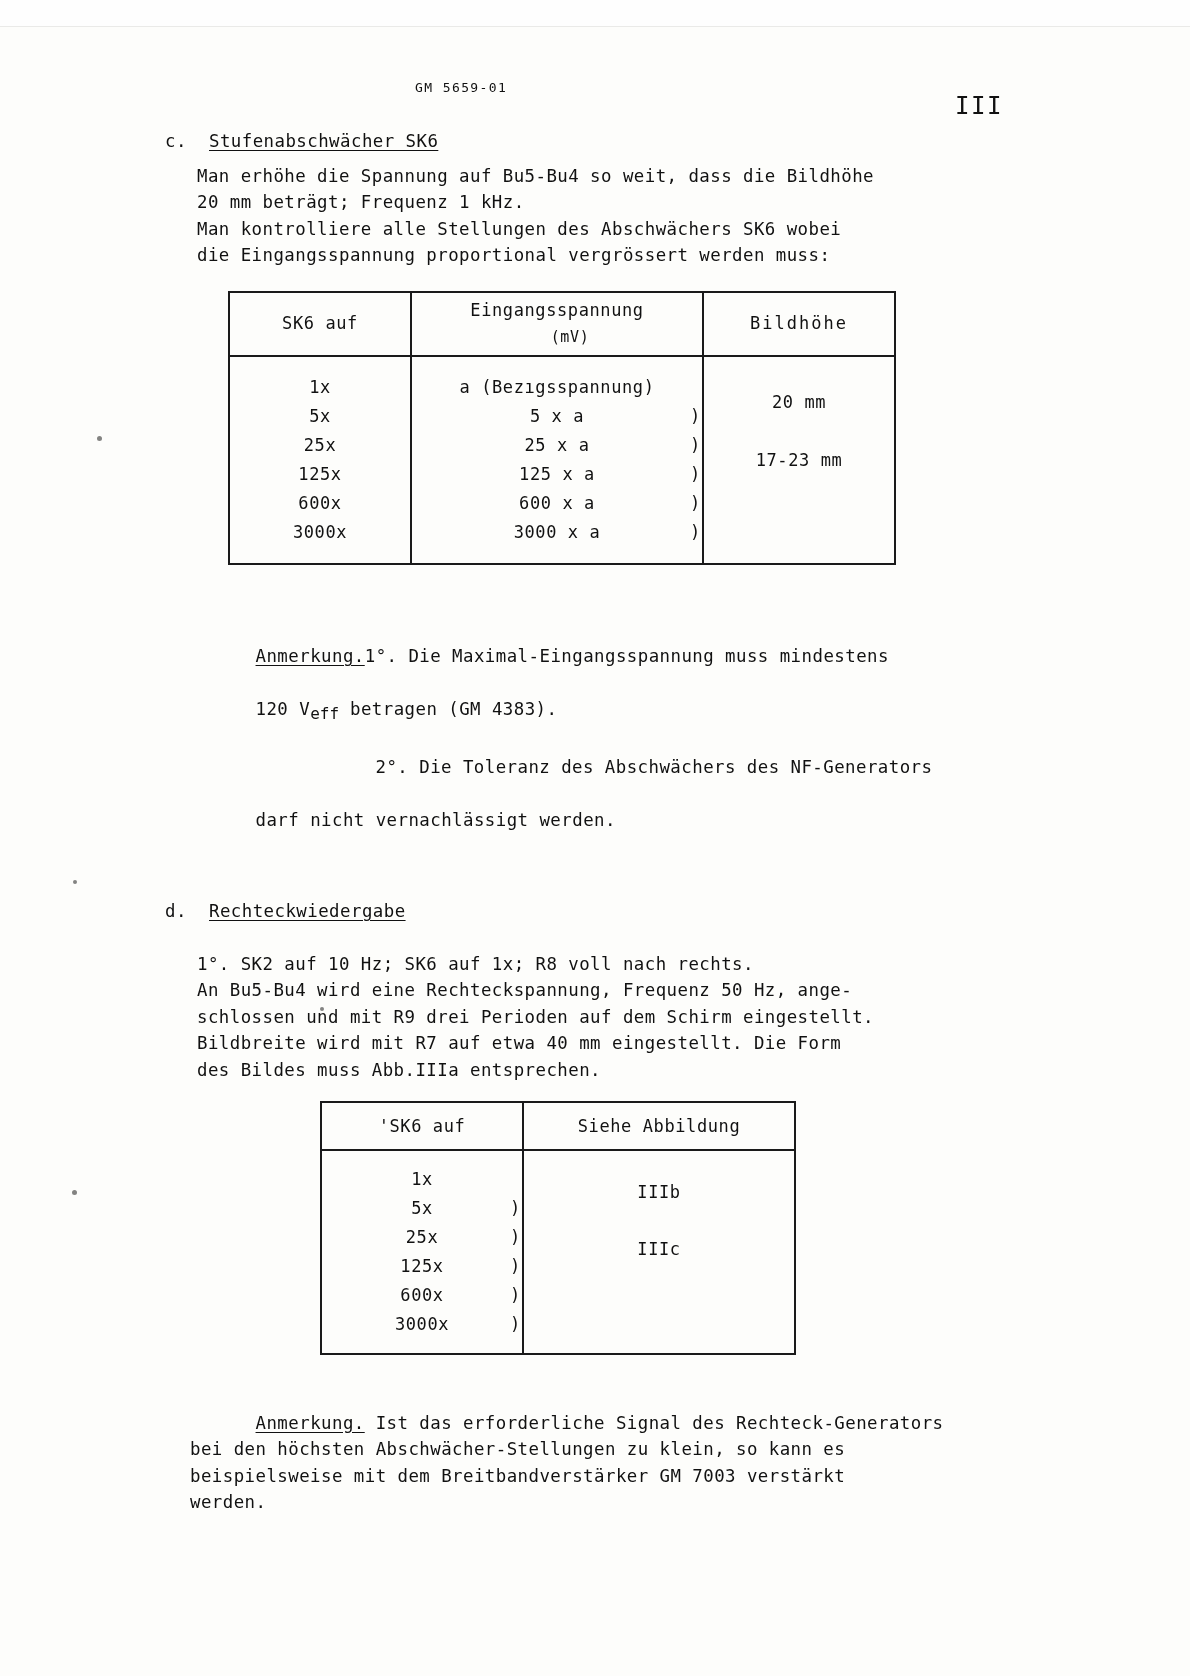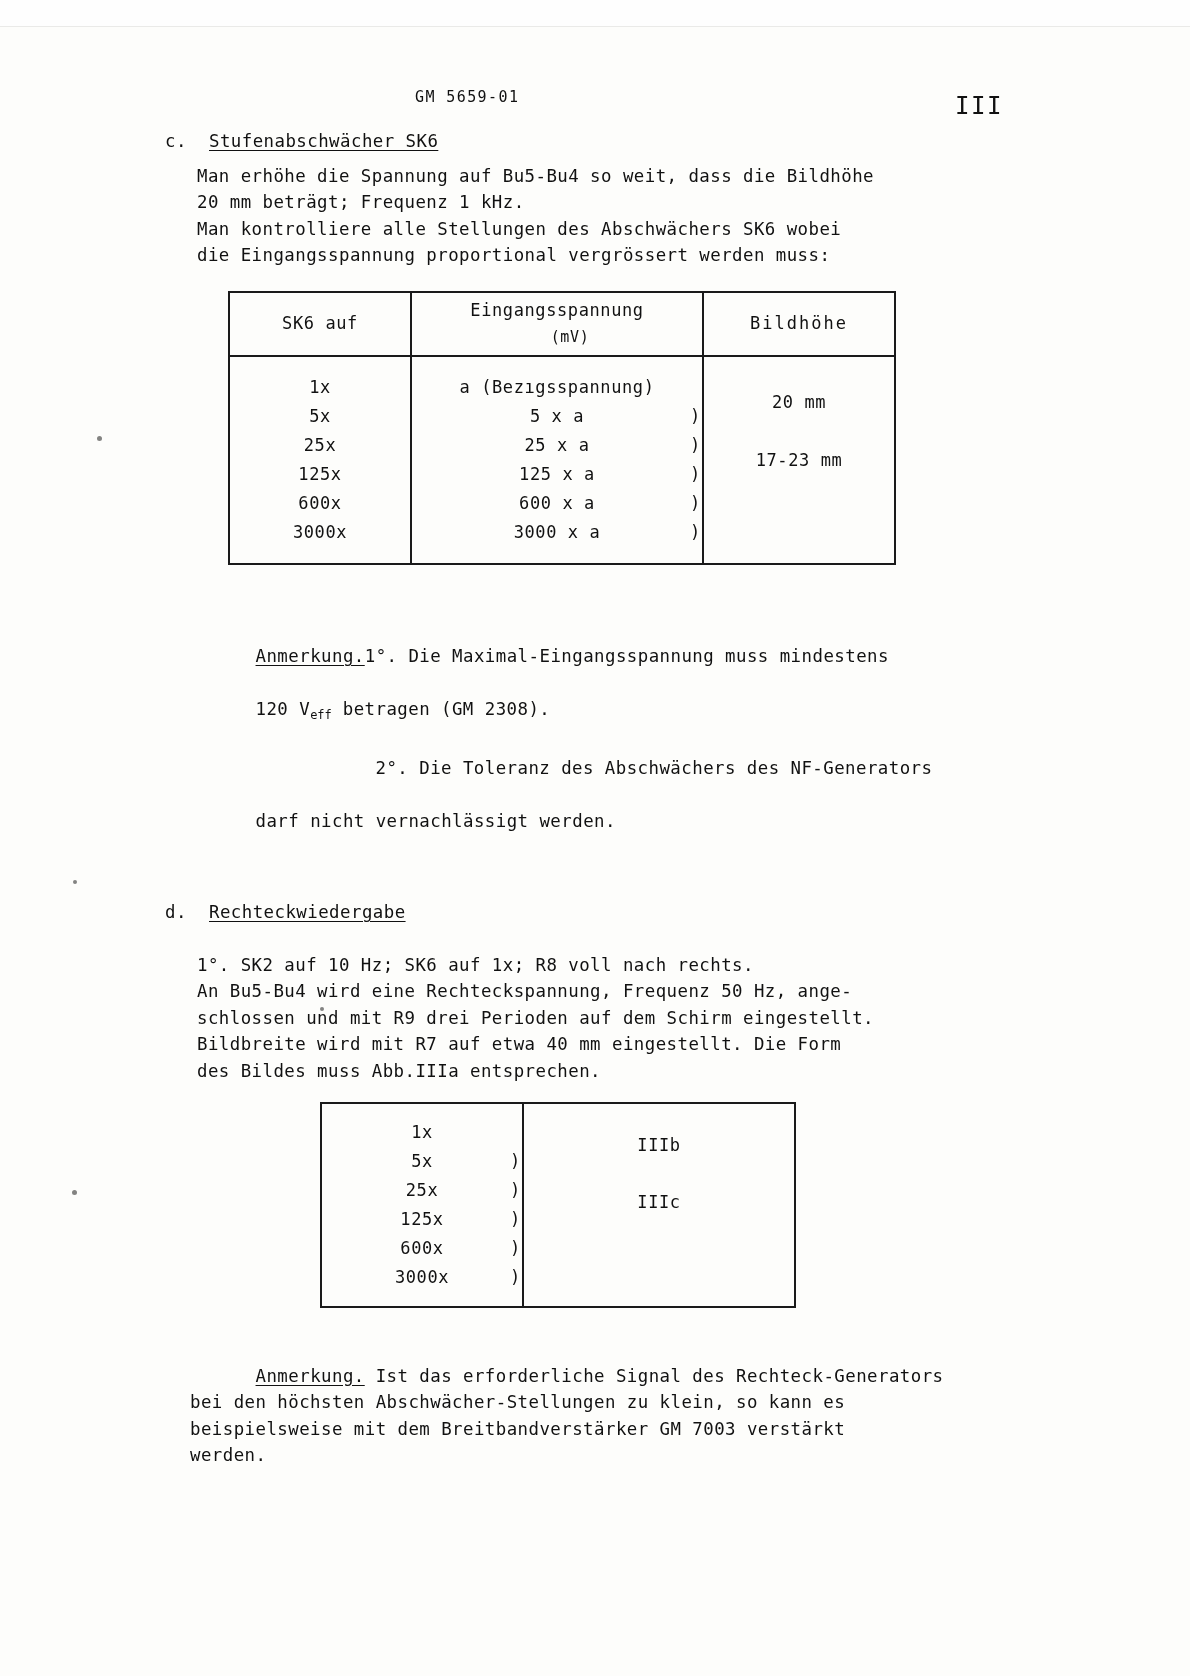"GM 5659-01" .doc-number { font-size: 15px -> 13px; top: 8px -> 0 }
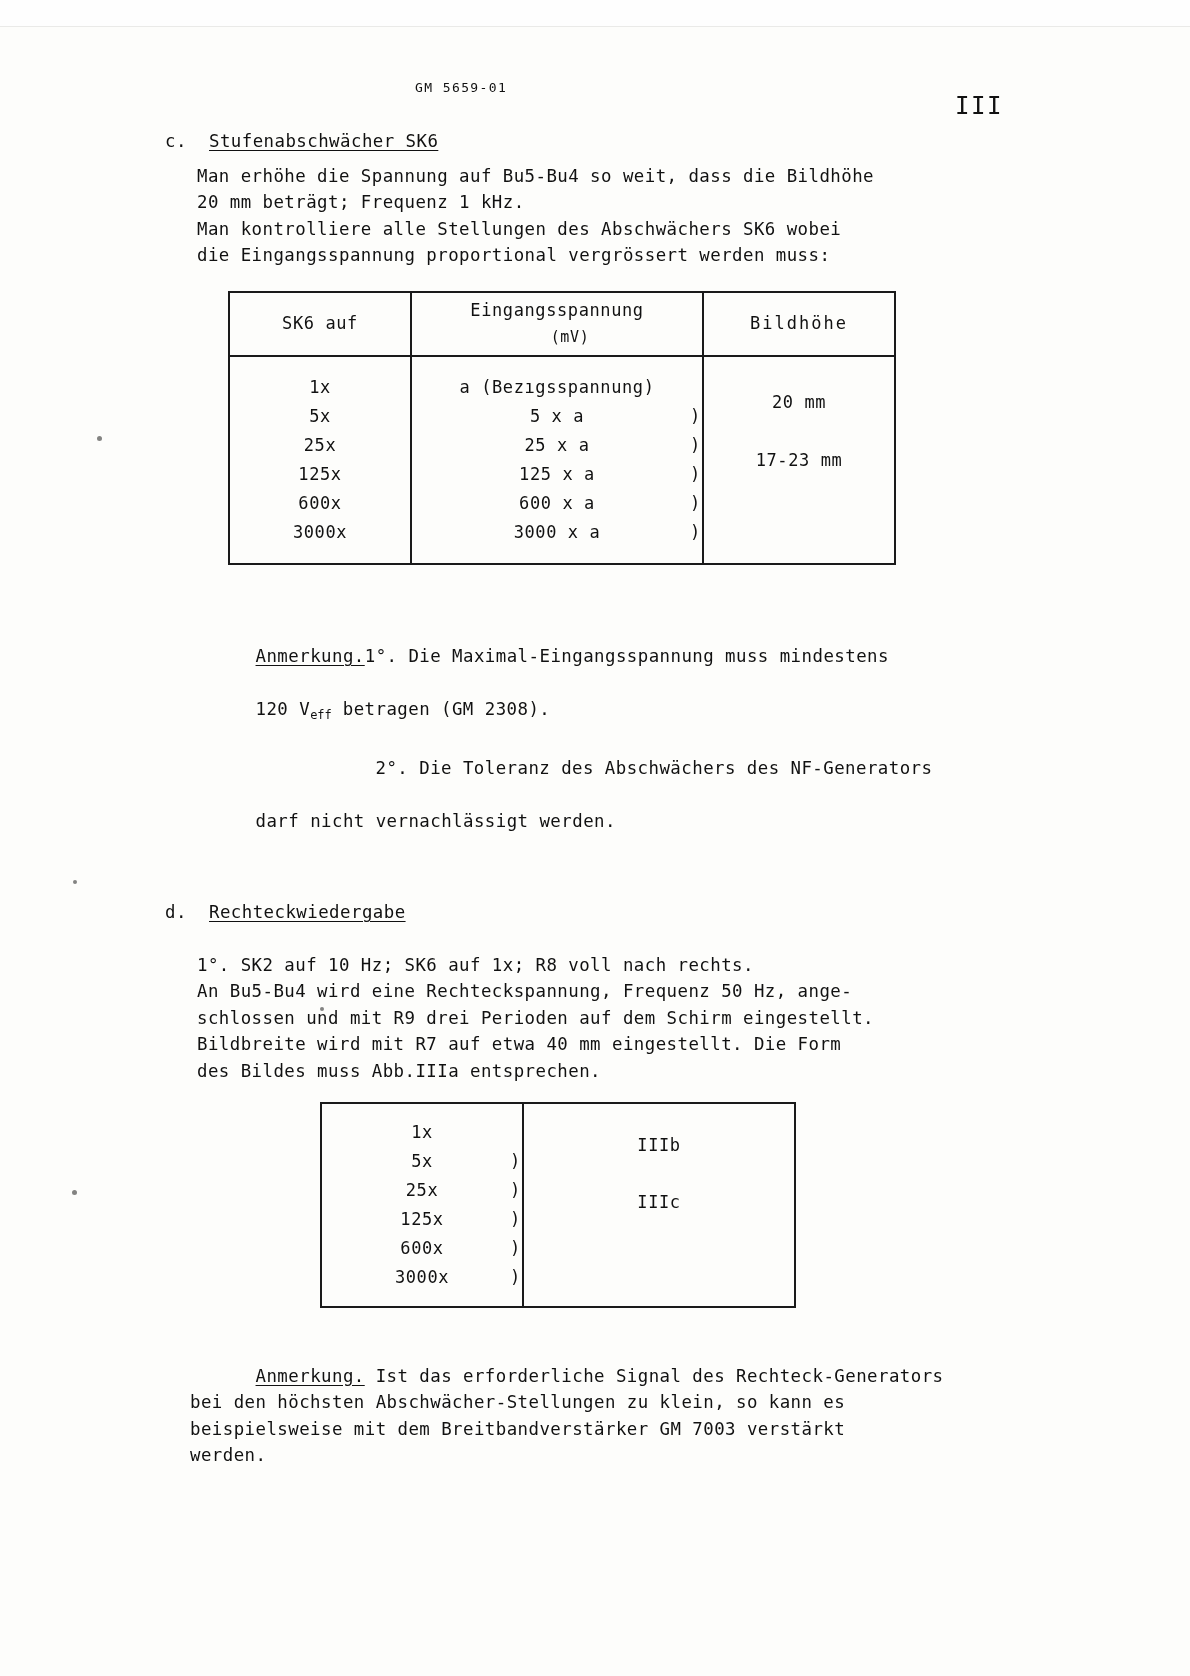"eff" .sub { font-size: 12px -> 16px }
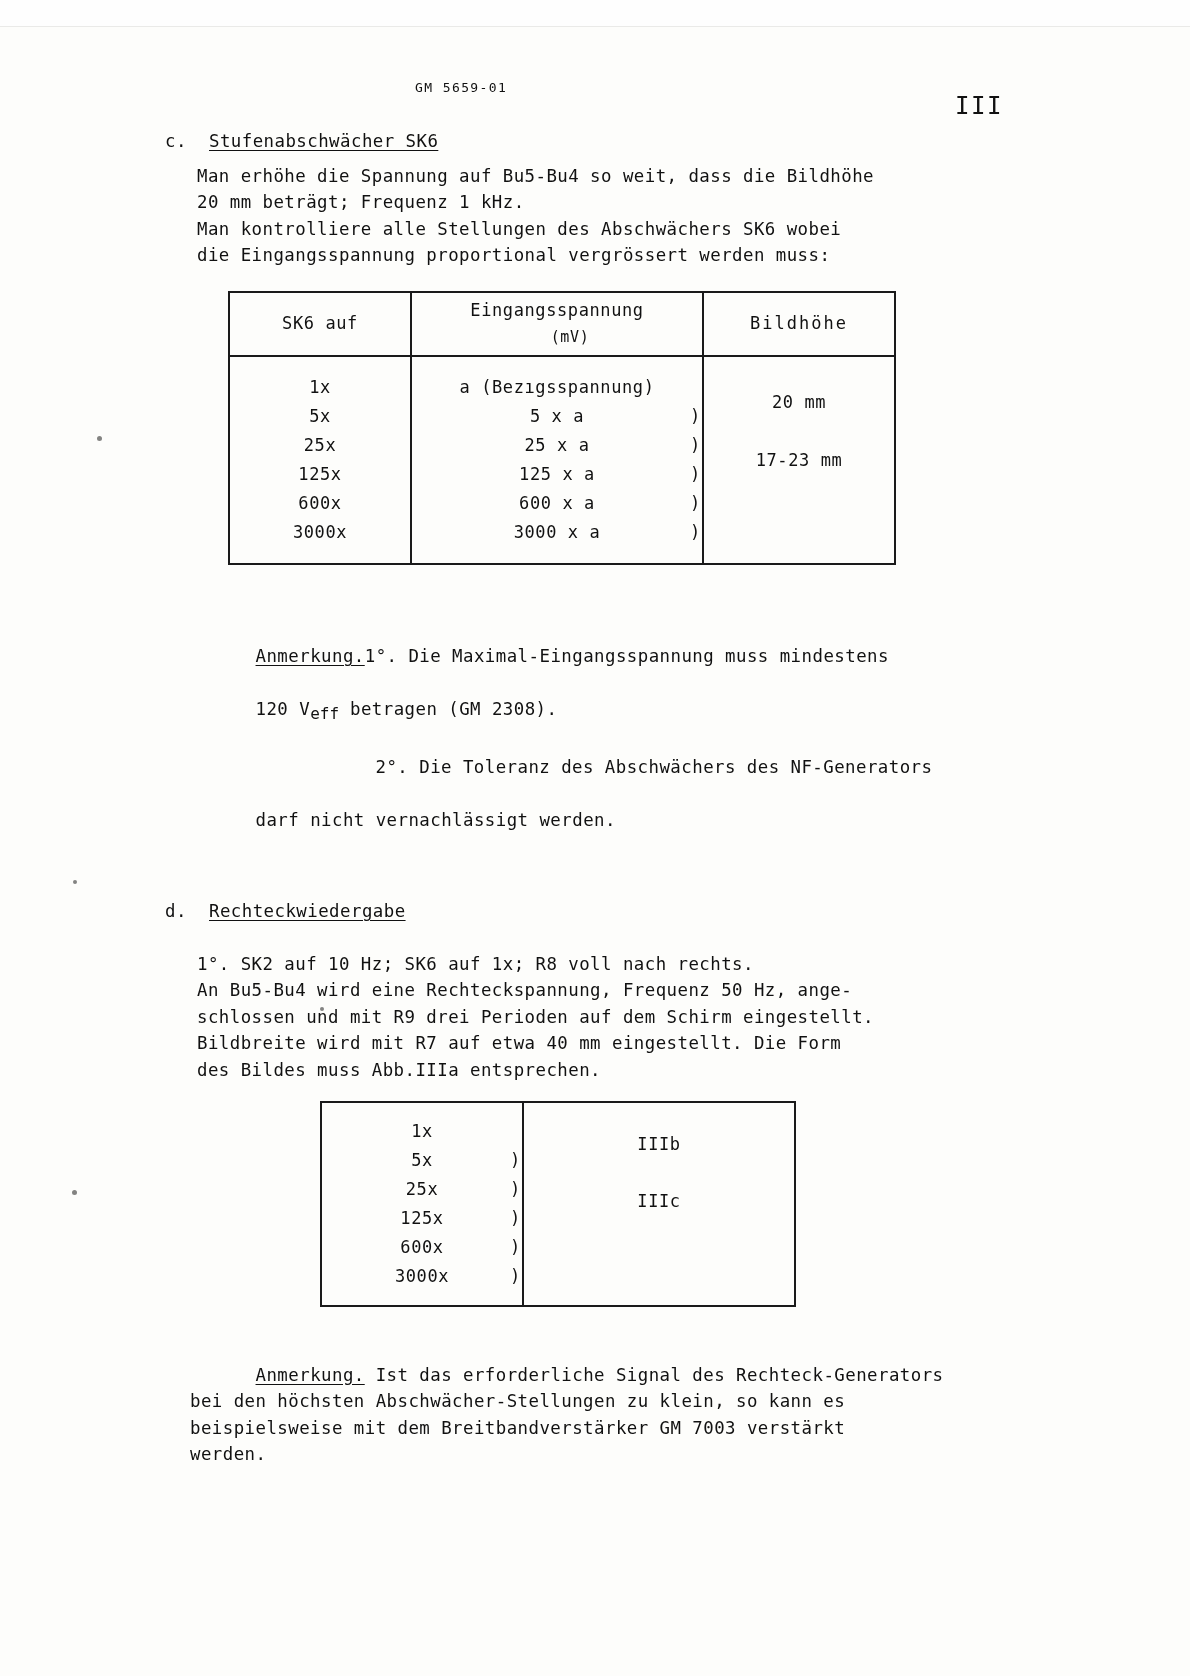"betragen (GM 2308)." span { text: 2308 -> 4383 }
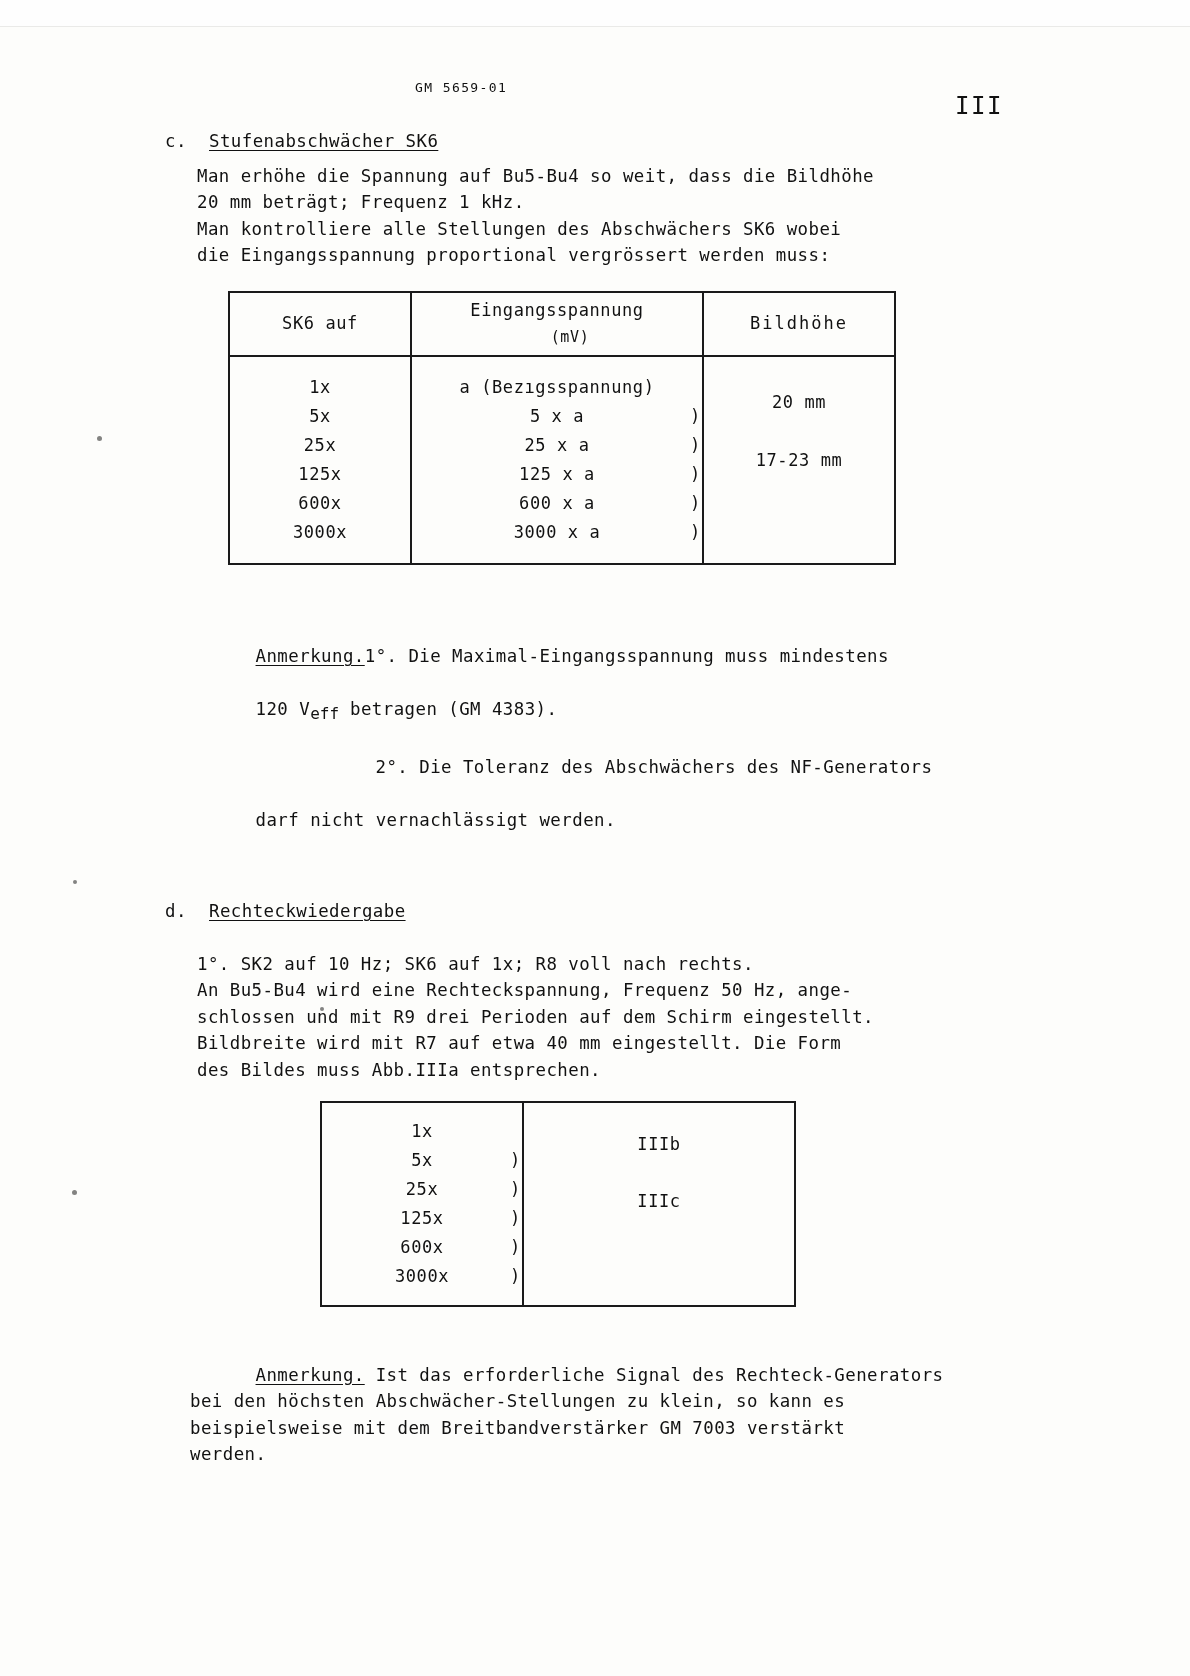"'SK6 auf" tr { html: none -> <tr> <th> <span>'</span><span>SK6 auf</span> </th> <th>Siehe Abbildung</th> </tr> }
